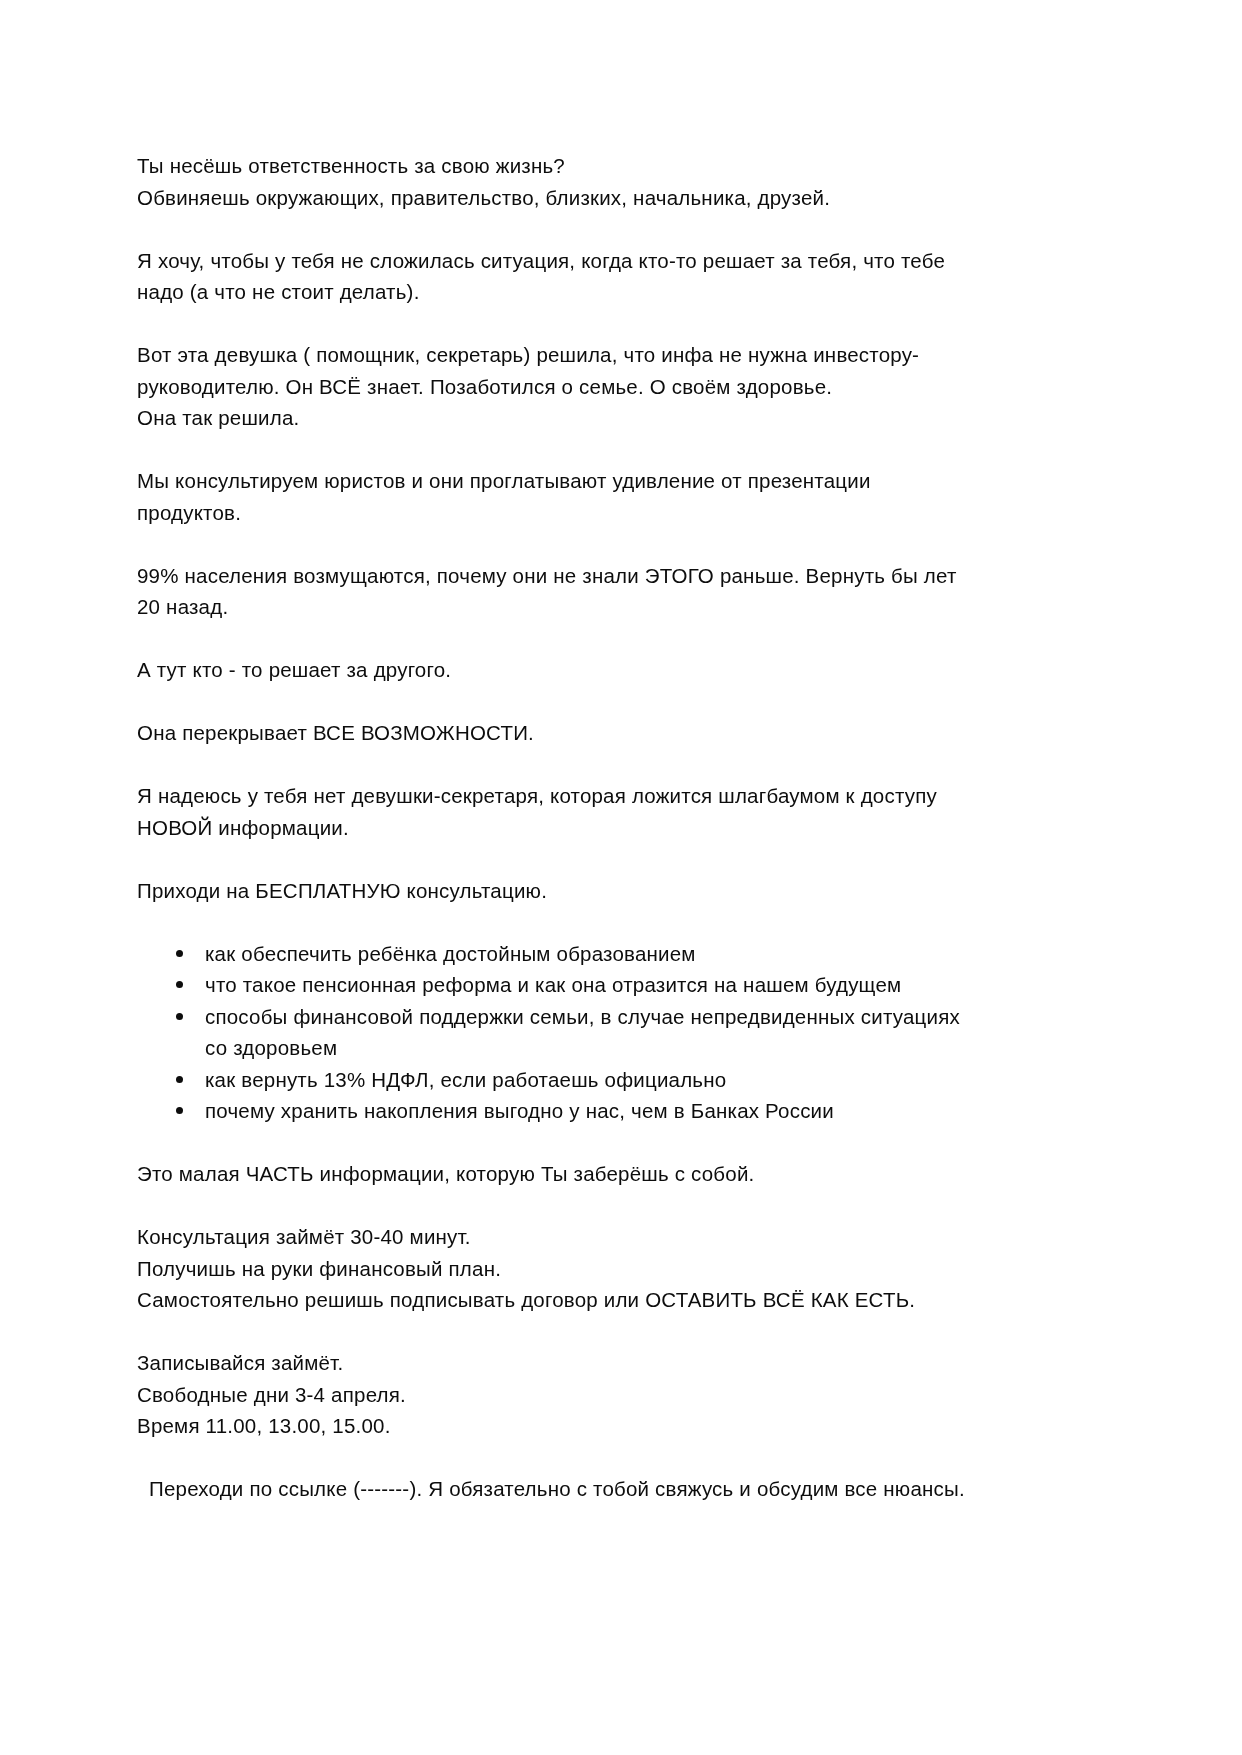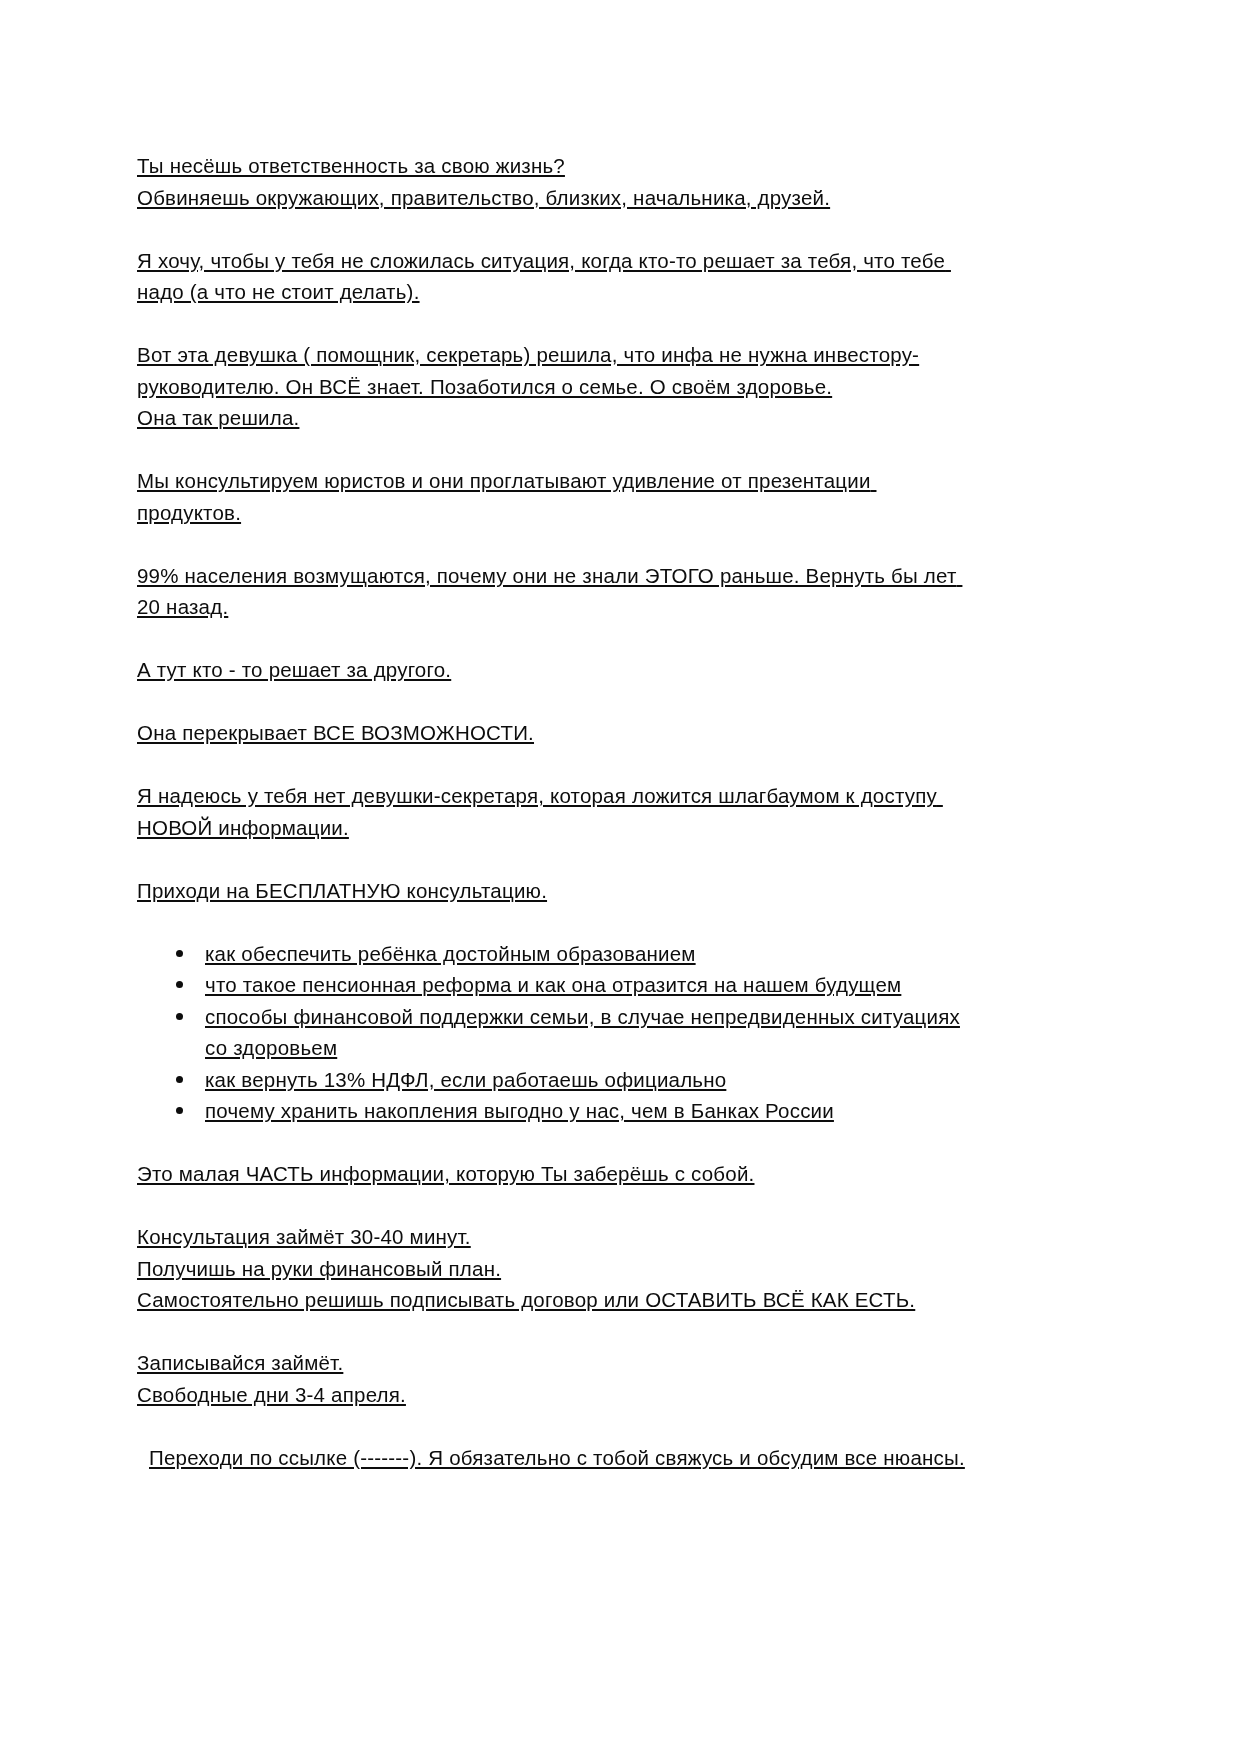"Ты несёшь ответственность за свою" .line { text-decoration: underline -> none }
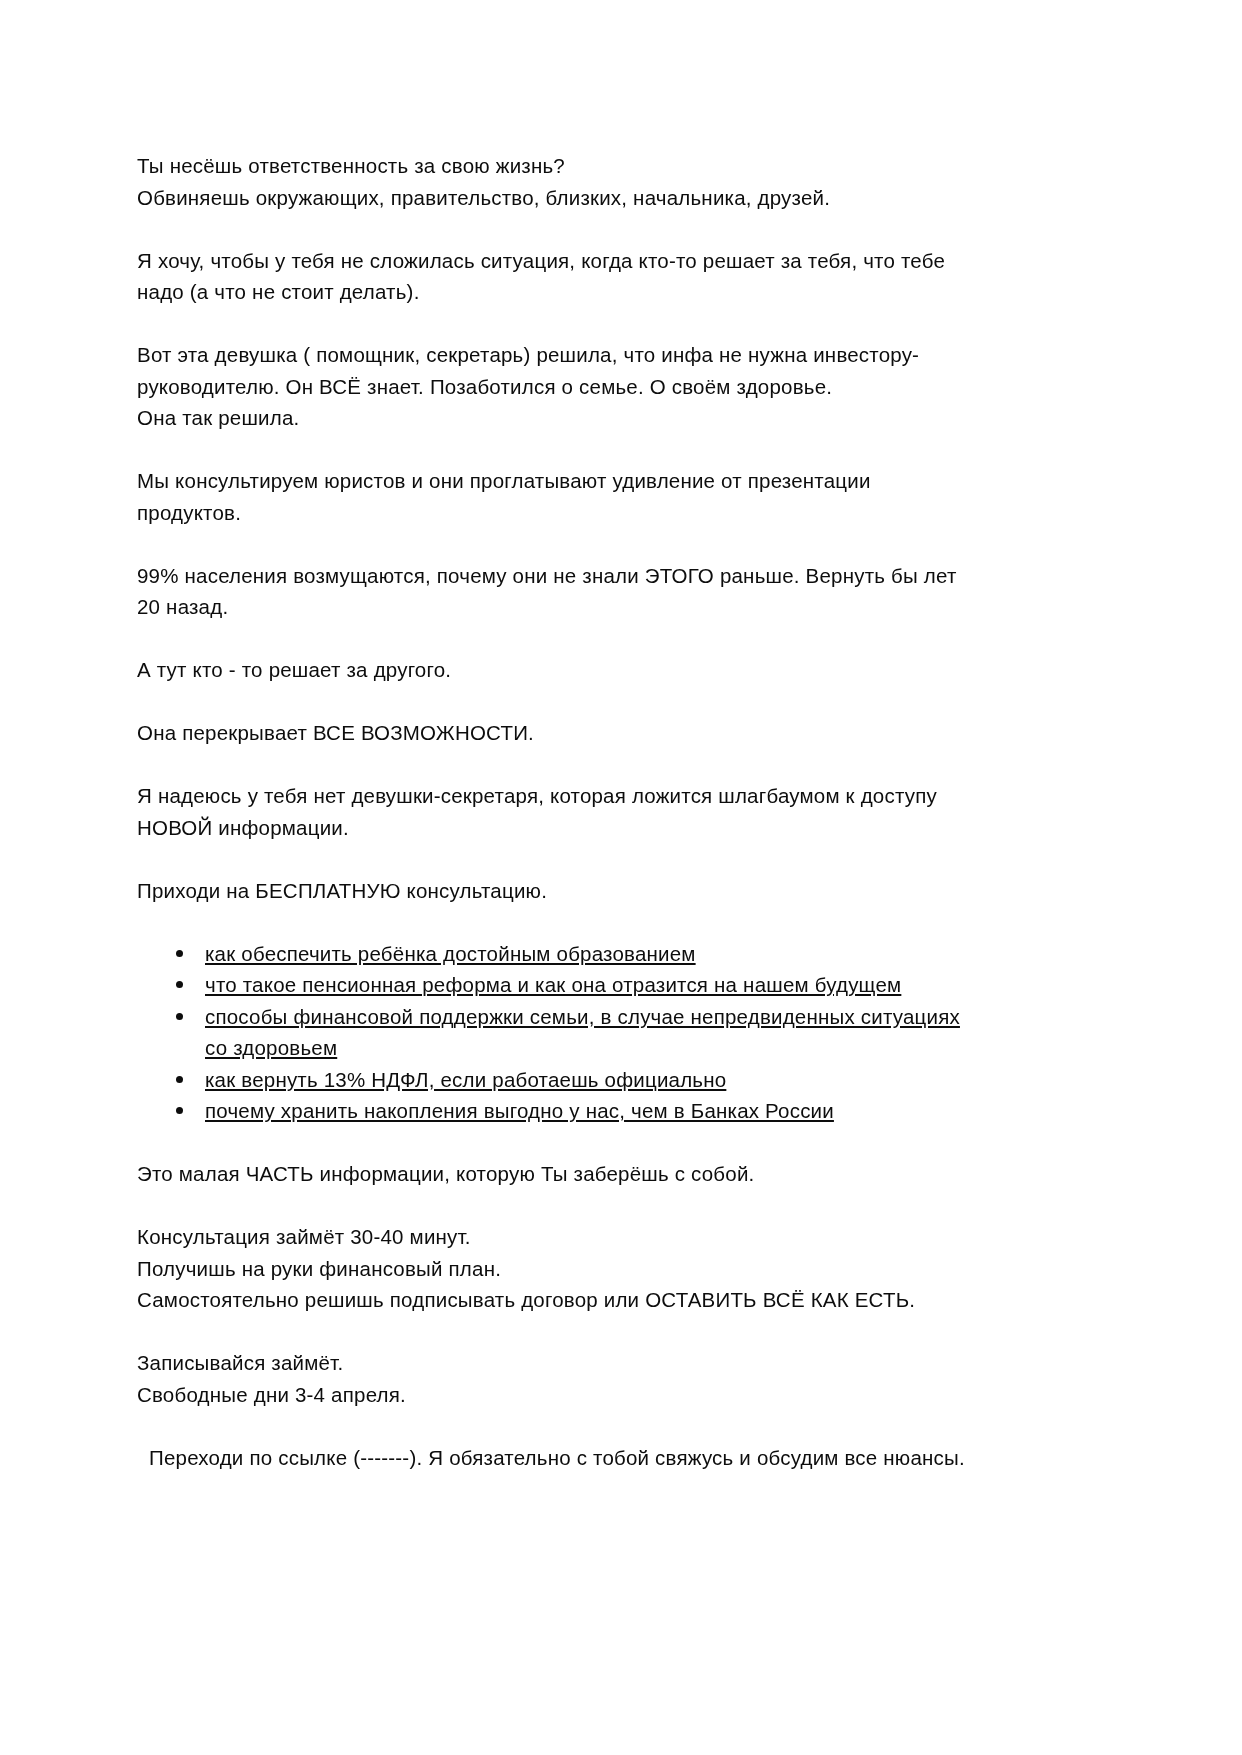"как обеспечить ребёнка достойным" ul.bullets { text-decoration: underline -> none }
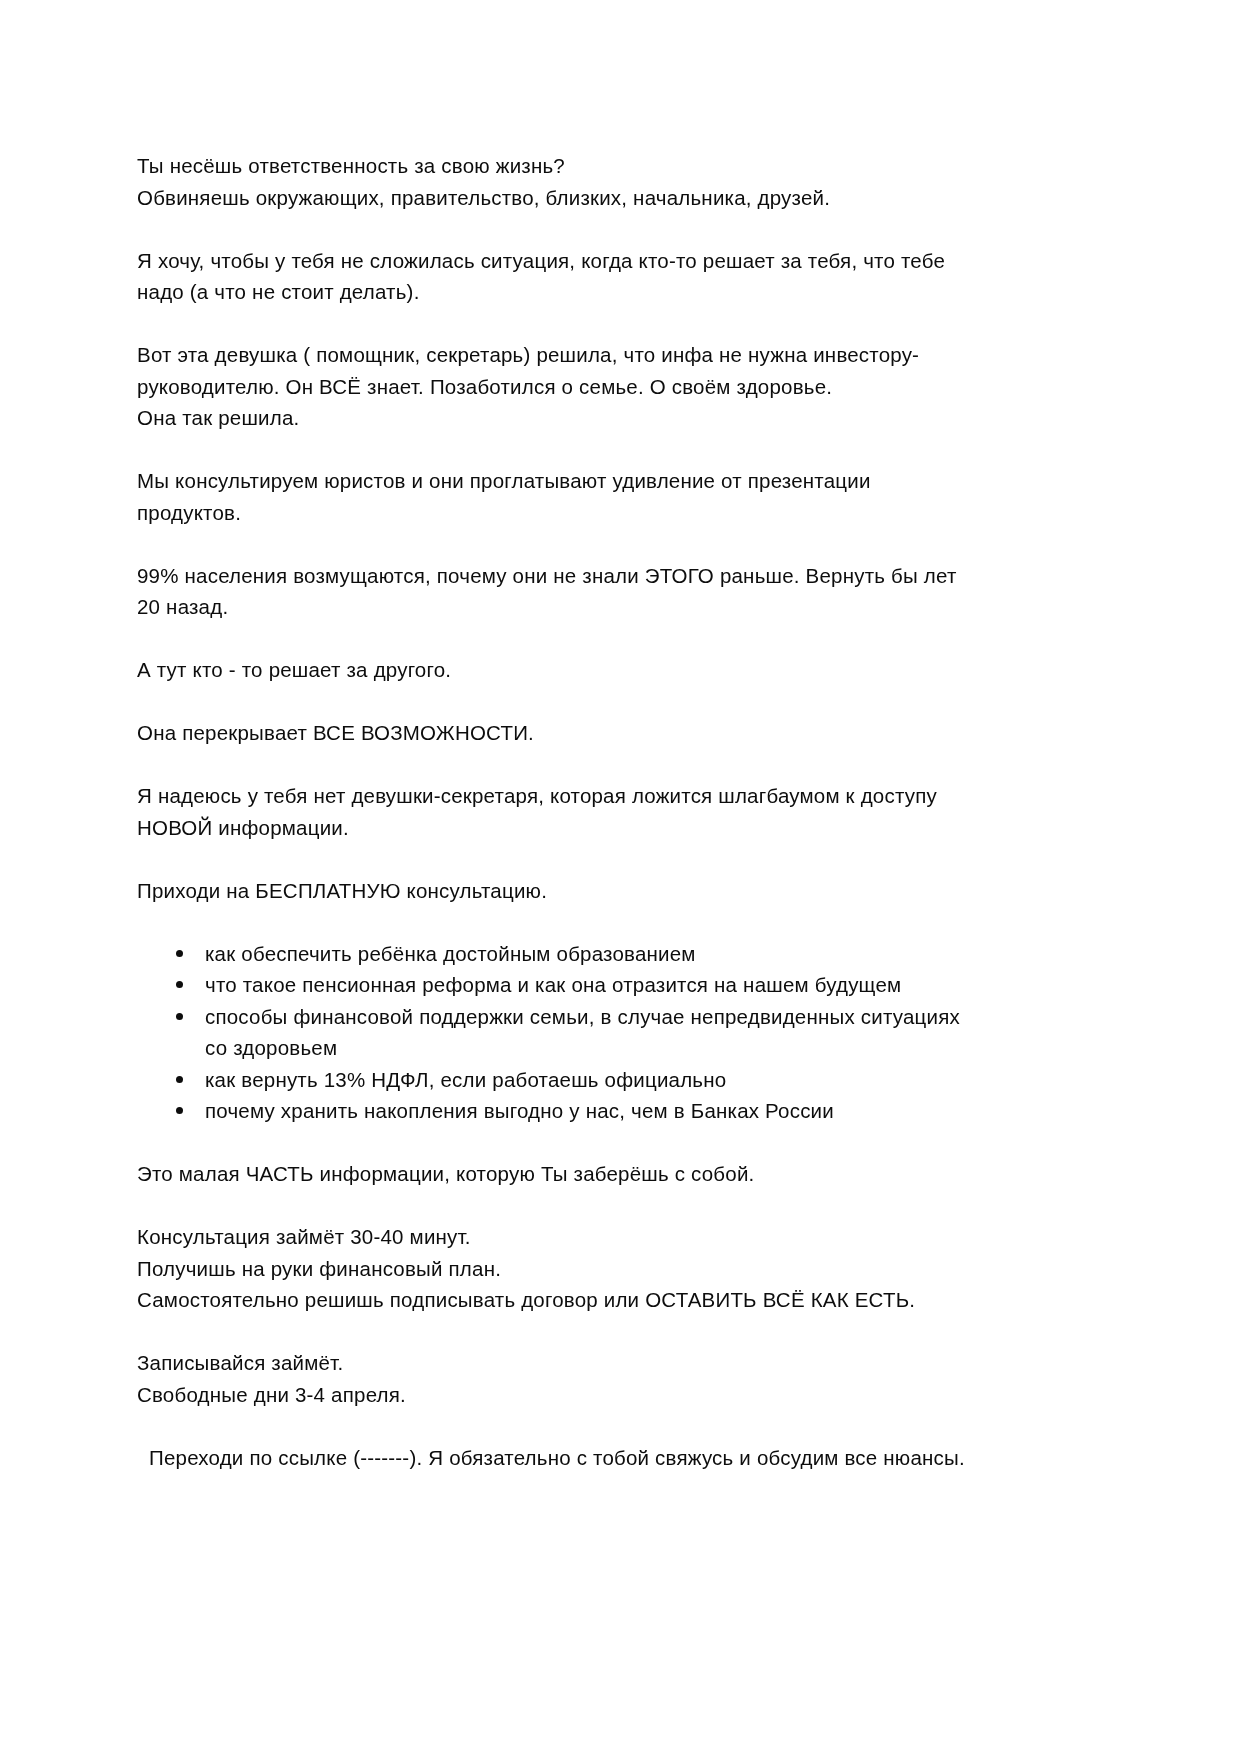"Время 11.00, 13.00, 15.00." span.line { html: none -> <span>Время 11.00, 13.00, 15.00.</span> }
